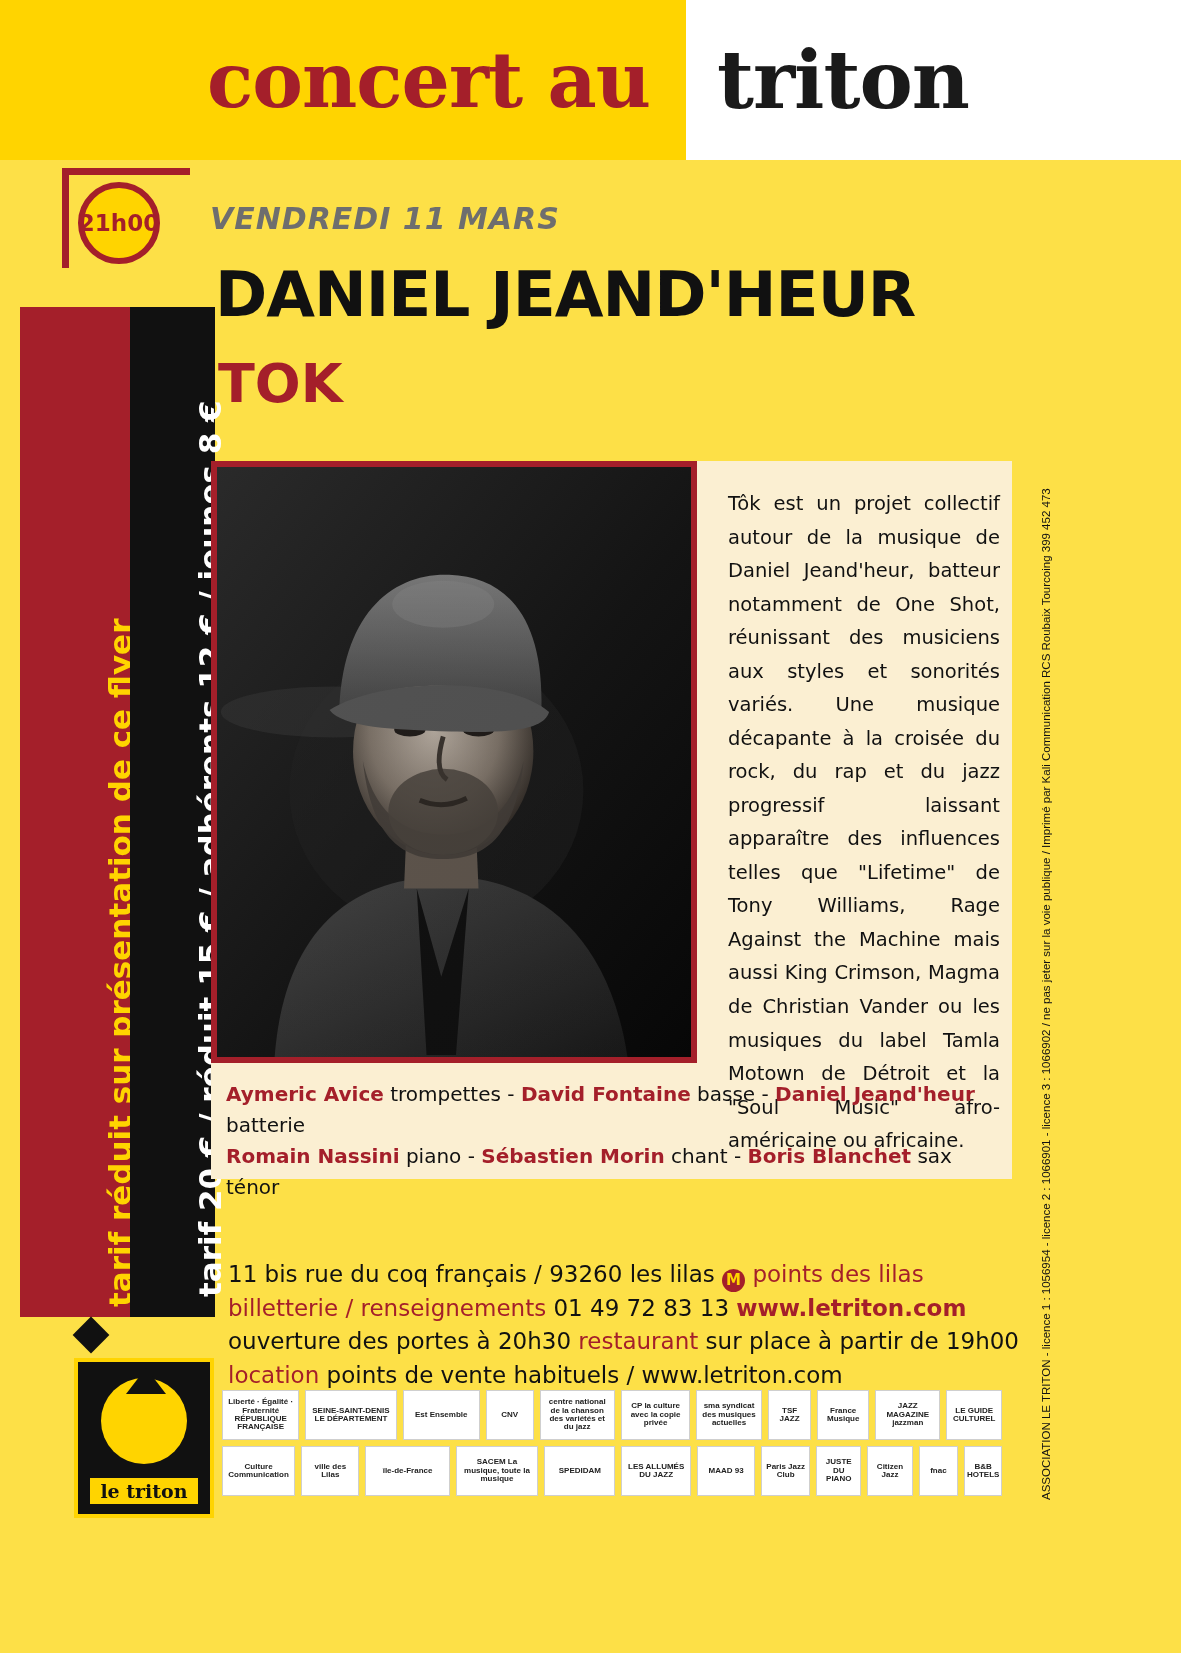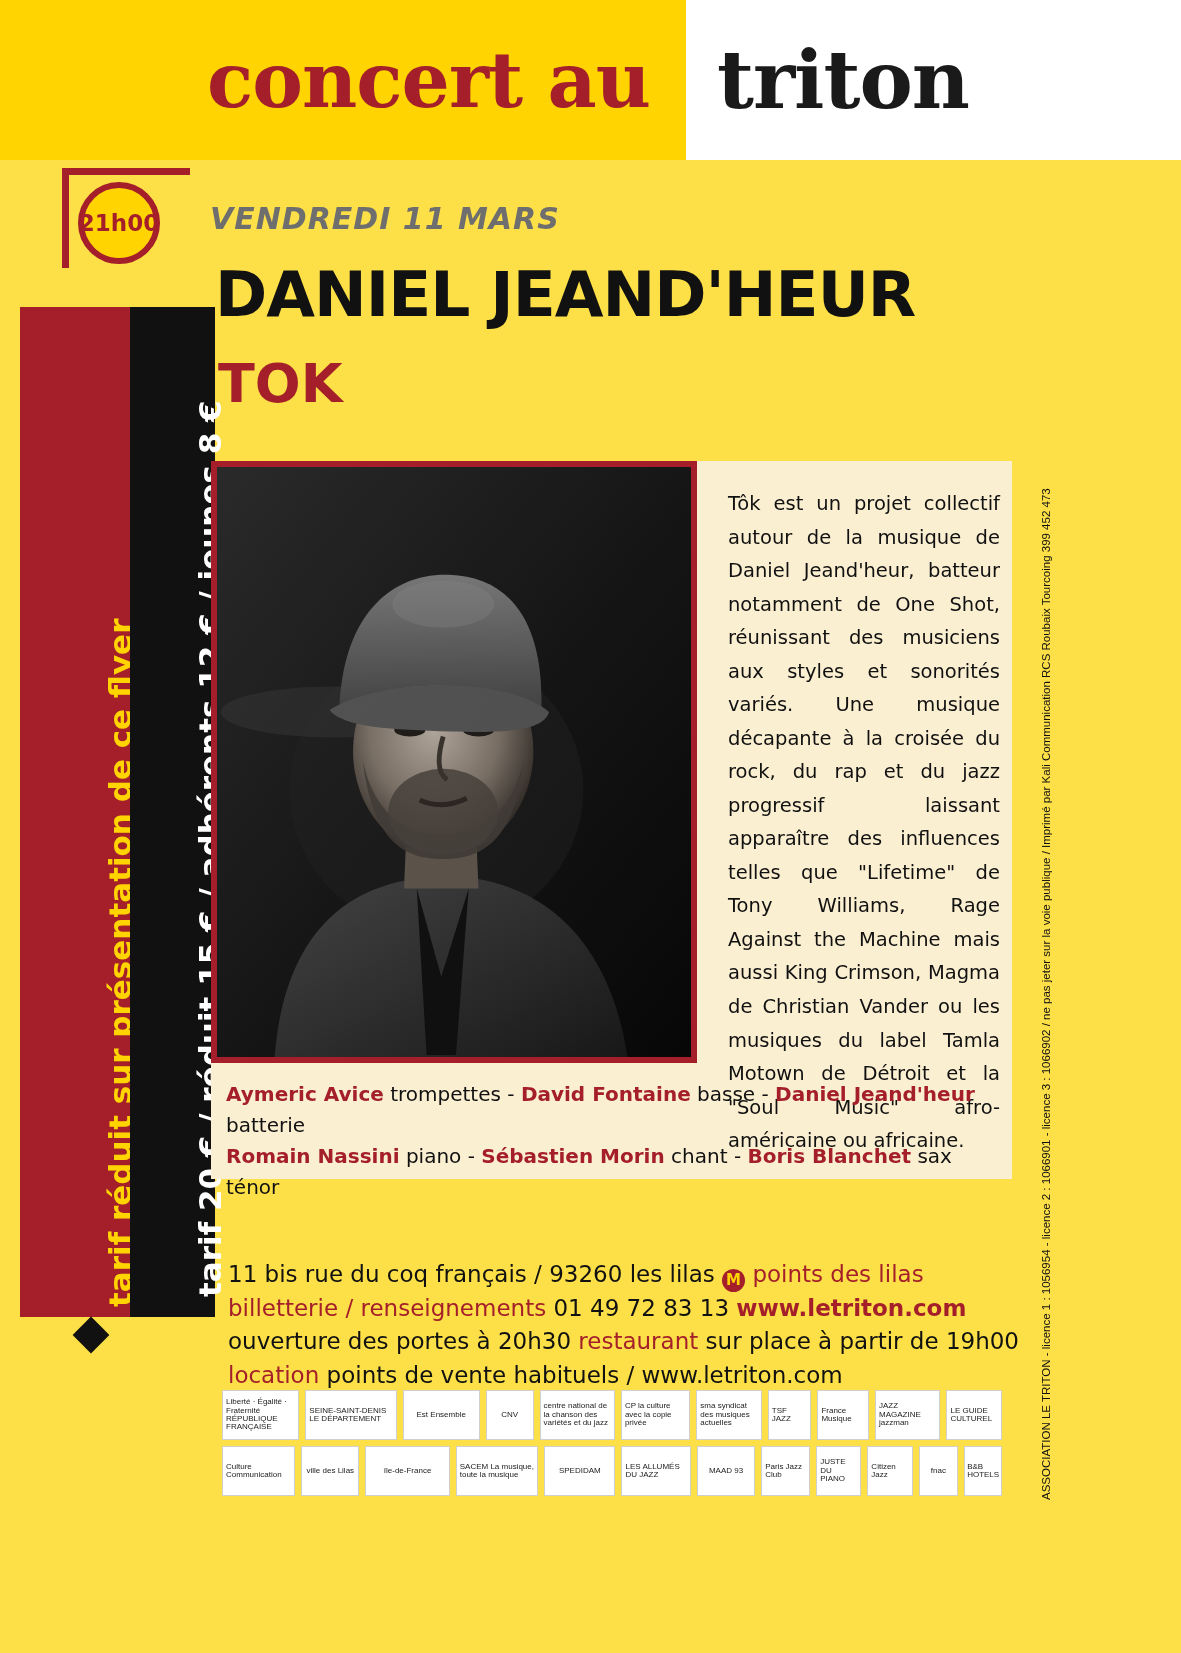"Liberté · Égalité · Fraternité" .sp { font-weight: normal -> bold; text-align: none -> center }
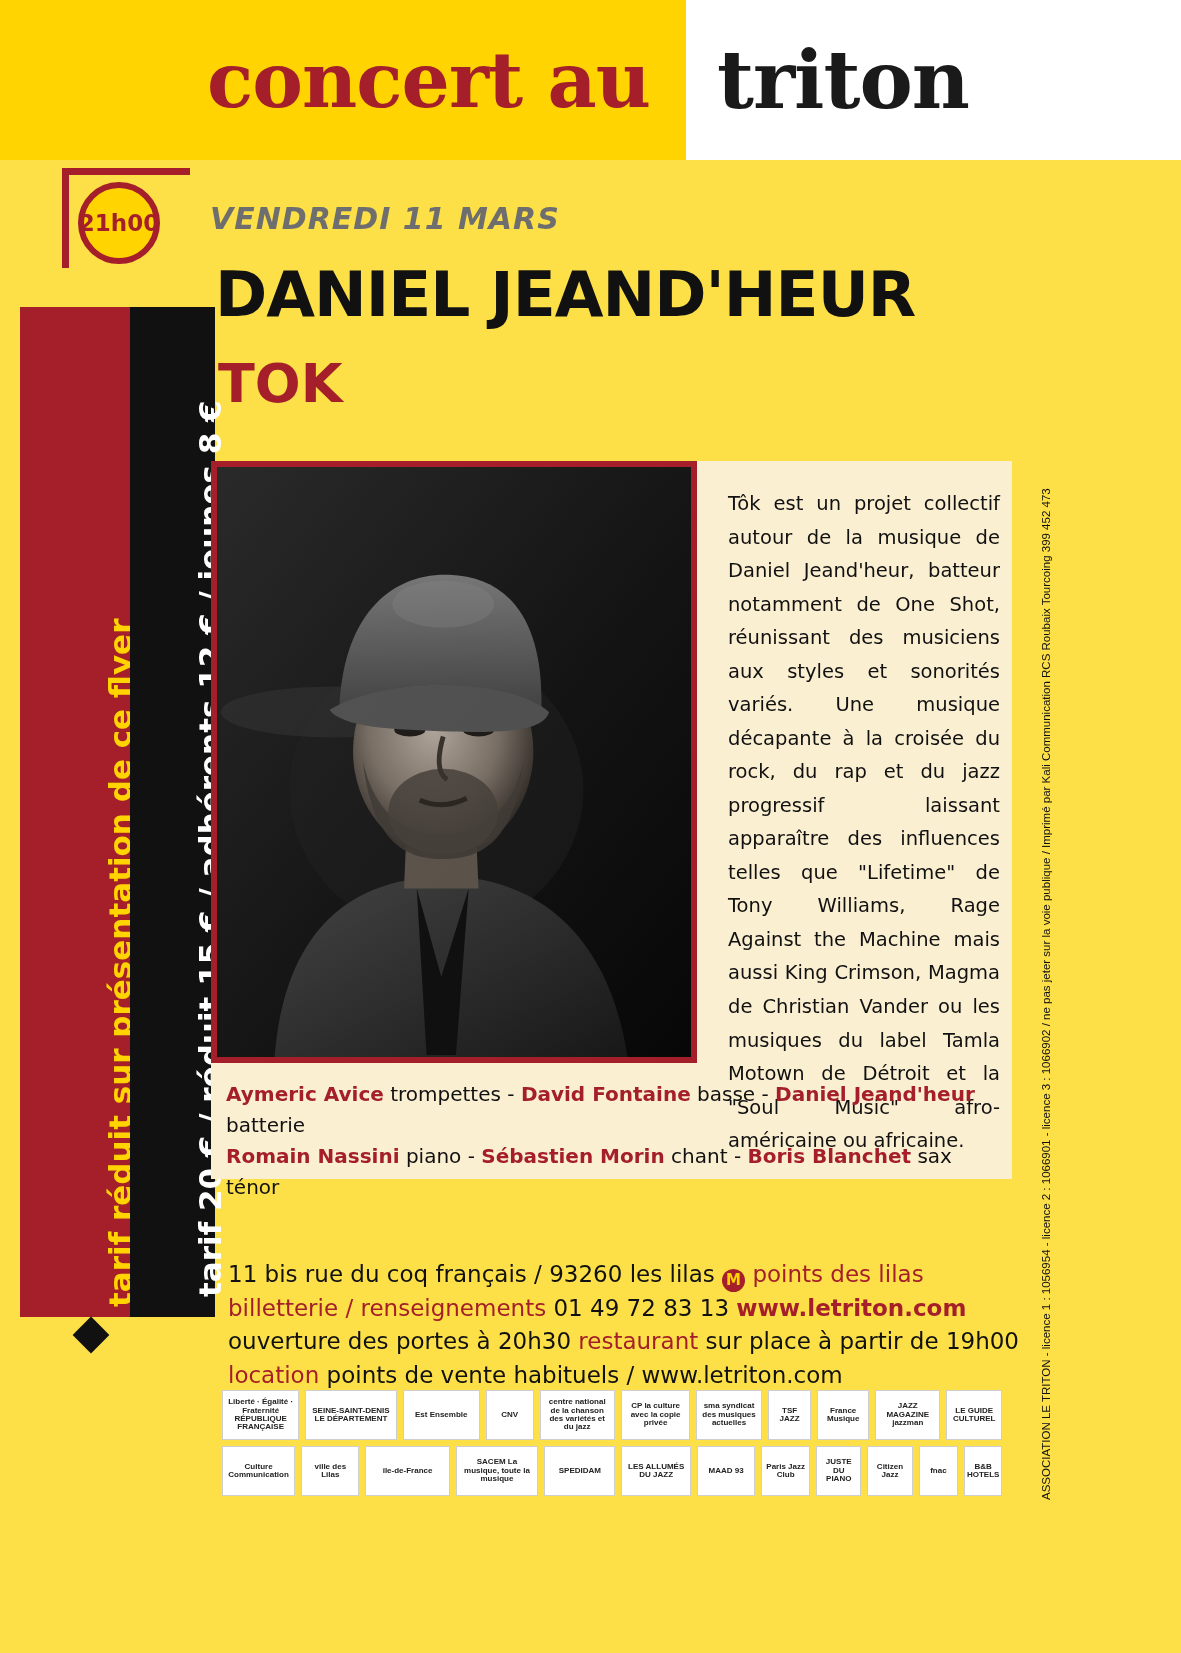"le triton" div.logo { html: none -> <div> <div></div> <div></div> <div>le triton</div> </div> }
